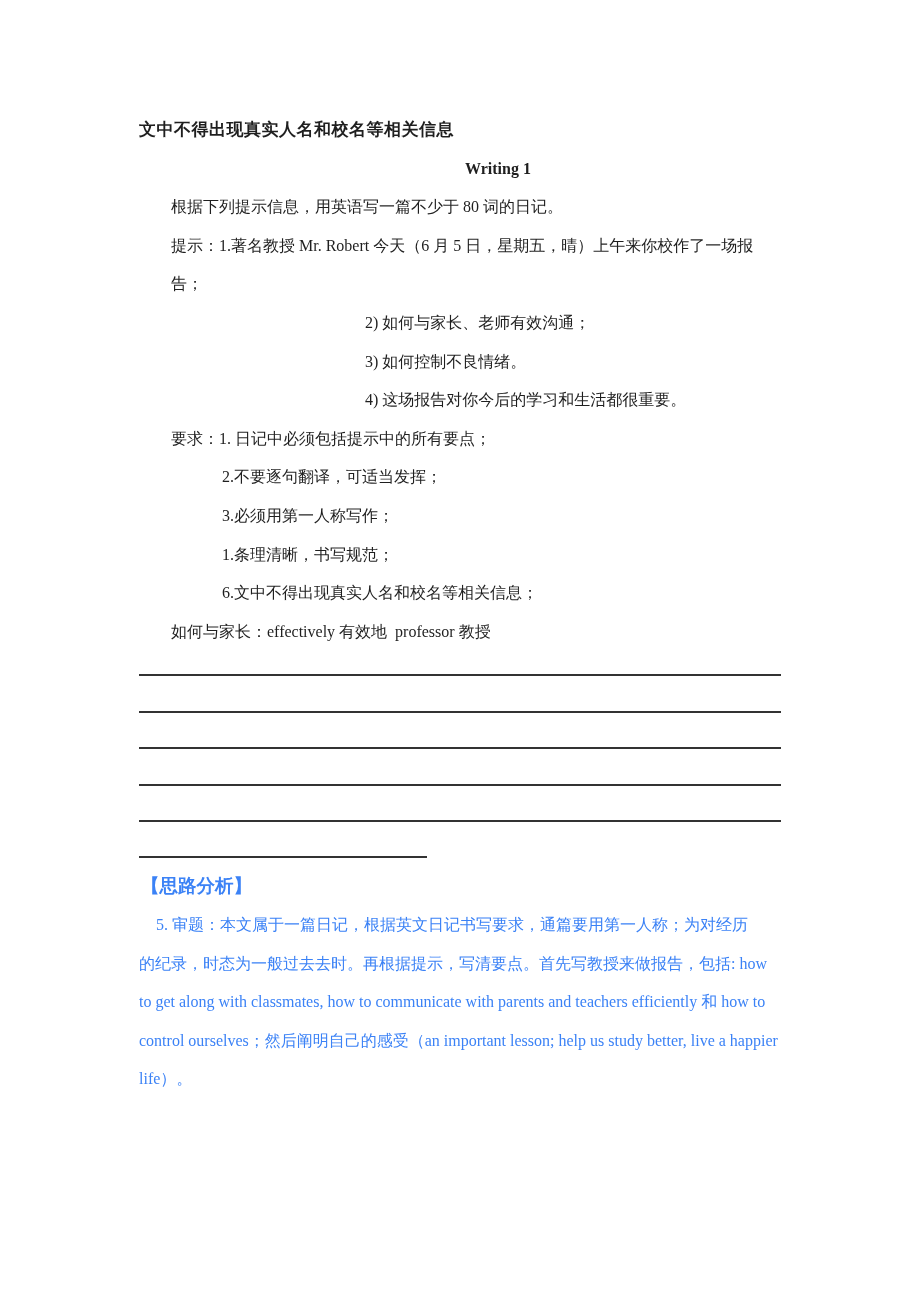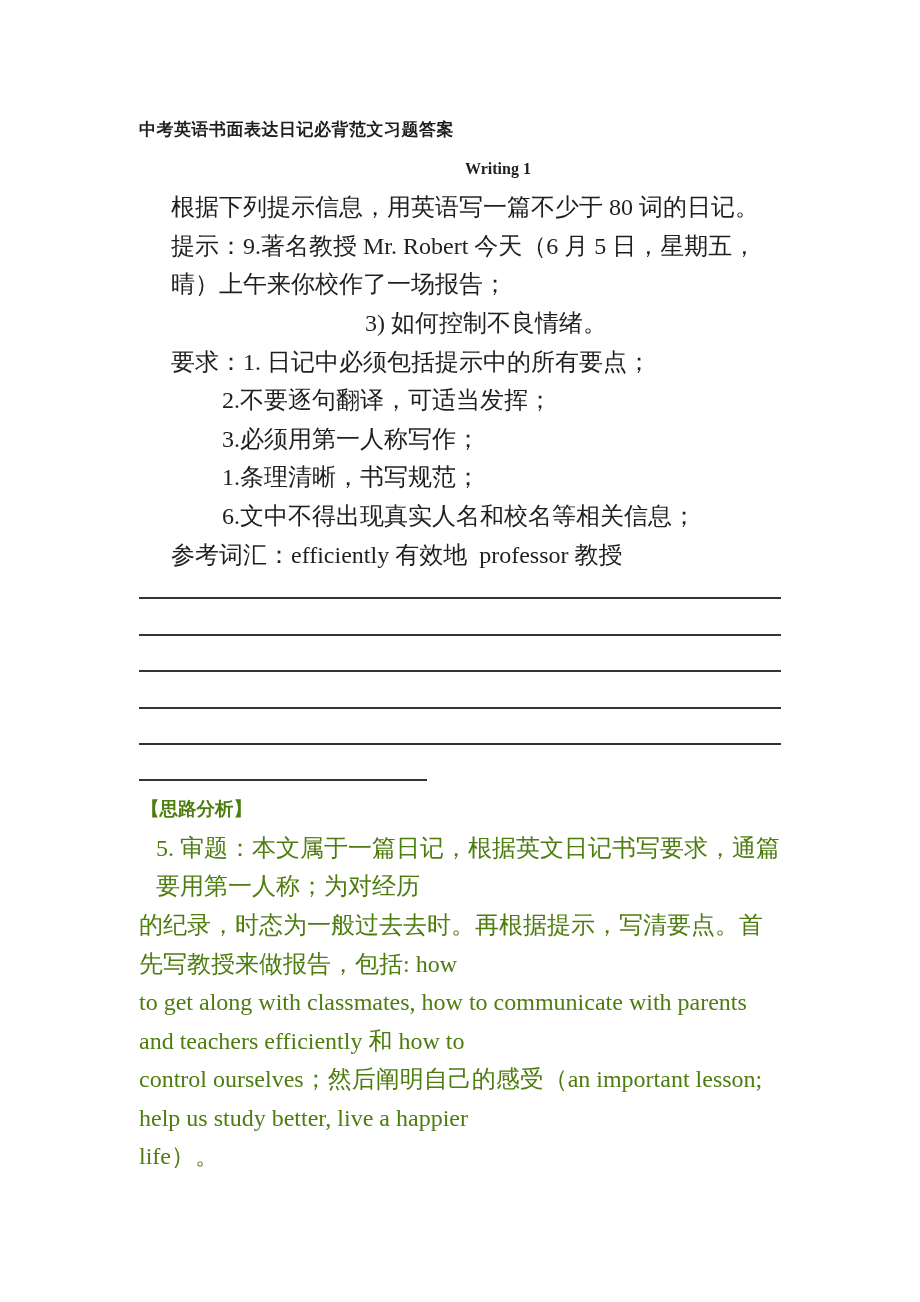"中考英语书面表达日记必背范文习题答案" div.row { text: 中考英语书面表达日记必背范文习题答案 -> 文中不得出现真实人名和校名等相关信息 }
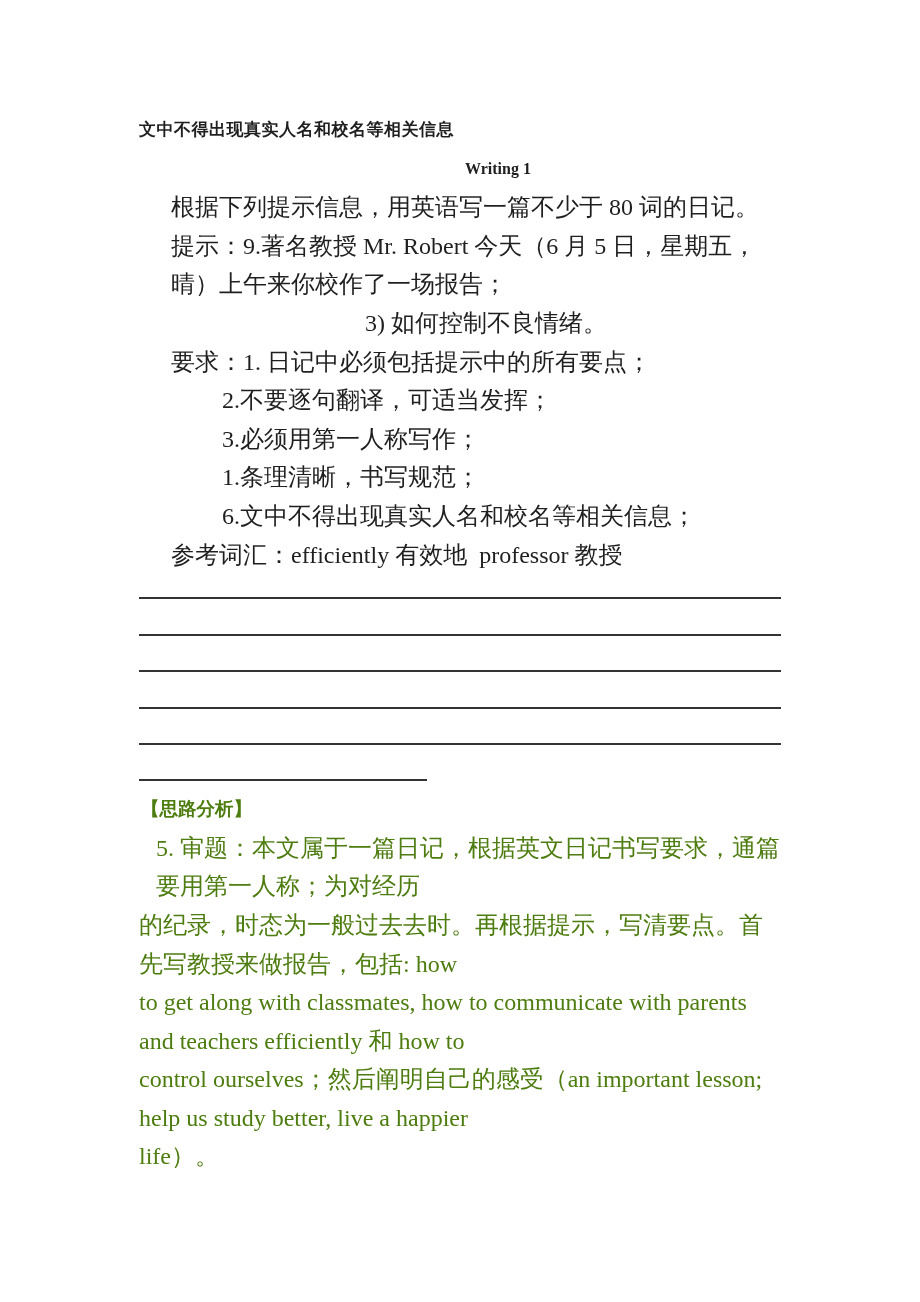"根据下列提示信息，用英语写一篇不少于 80 词的日记。" .row { font-size: 24px -> 16px }
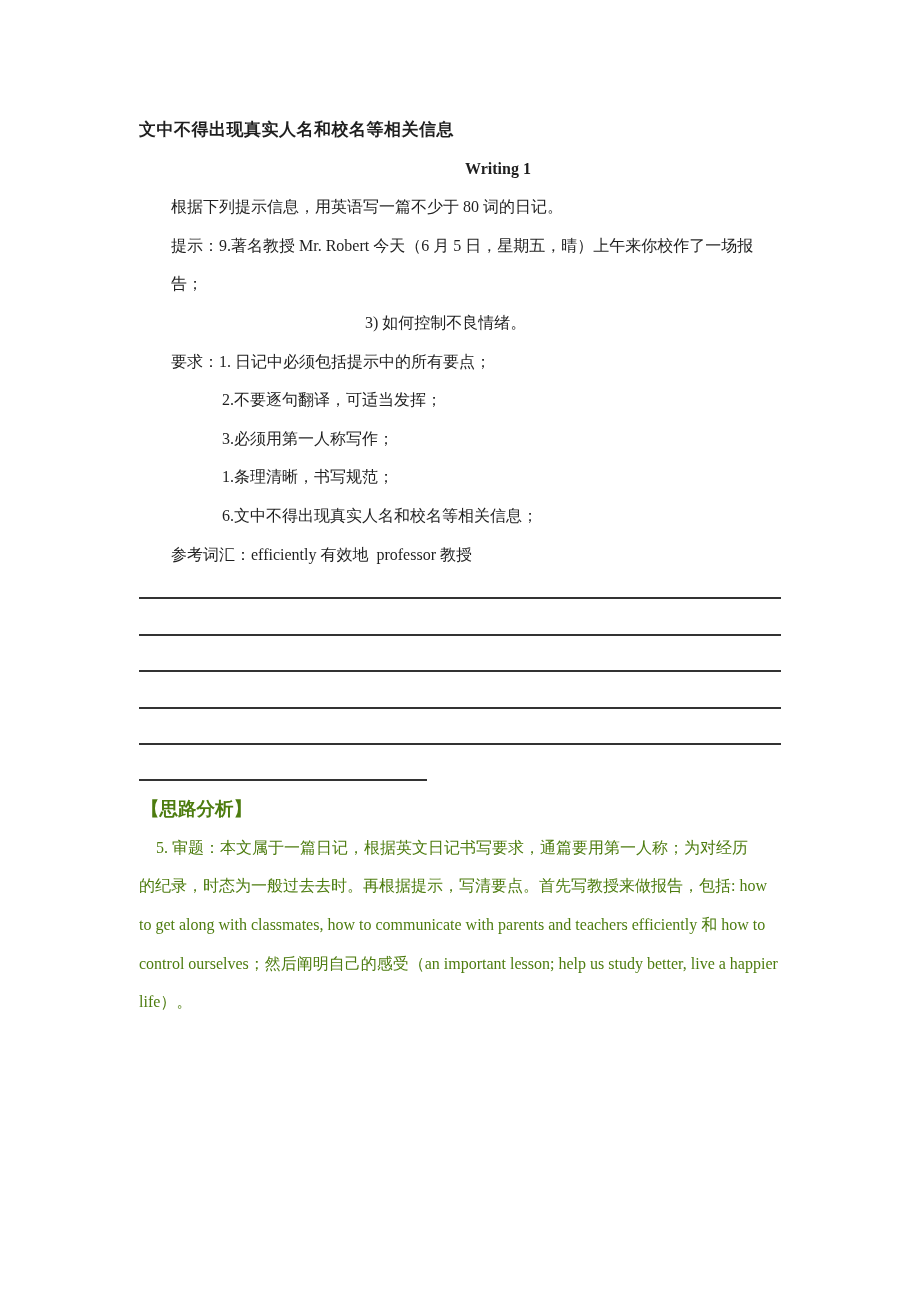"提示：9.著名教授 Mr. Robert 今天（6 月" div.row { text: 9 -> 1 }
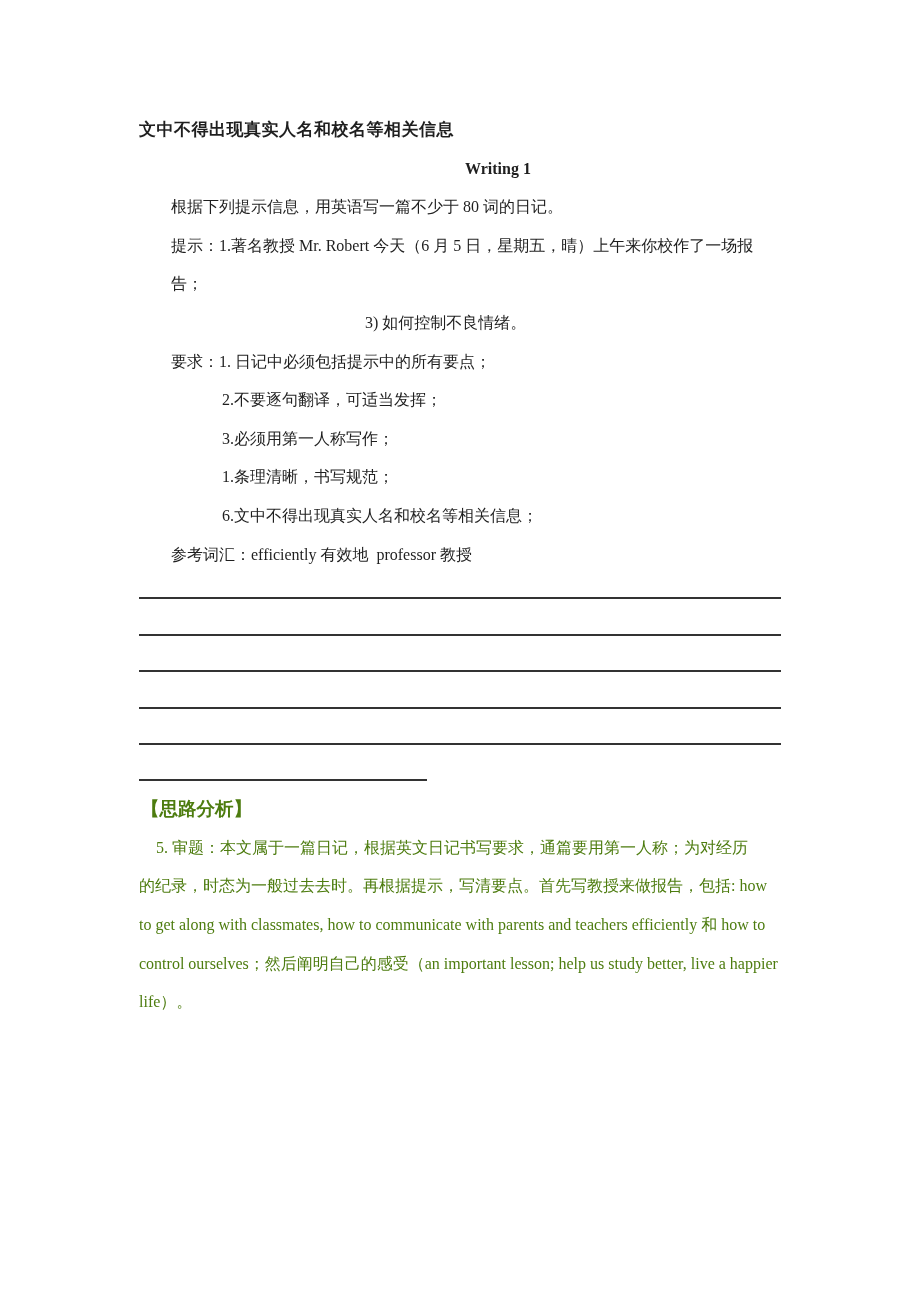"2) 如何与家长、老师有效沟通；" div.row { html: none -> <div>2) 如何与家长、老师有效沟通；</div> }
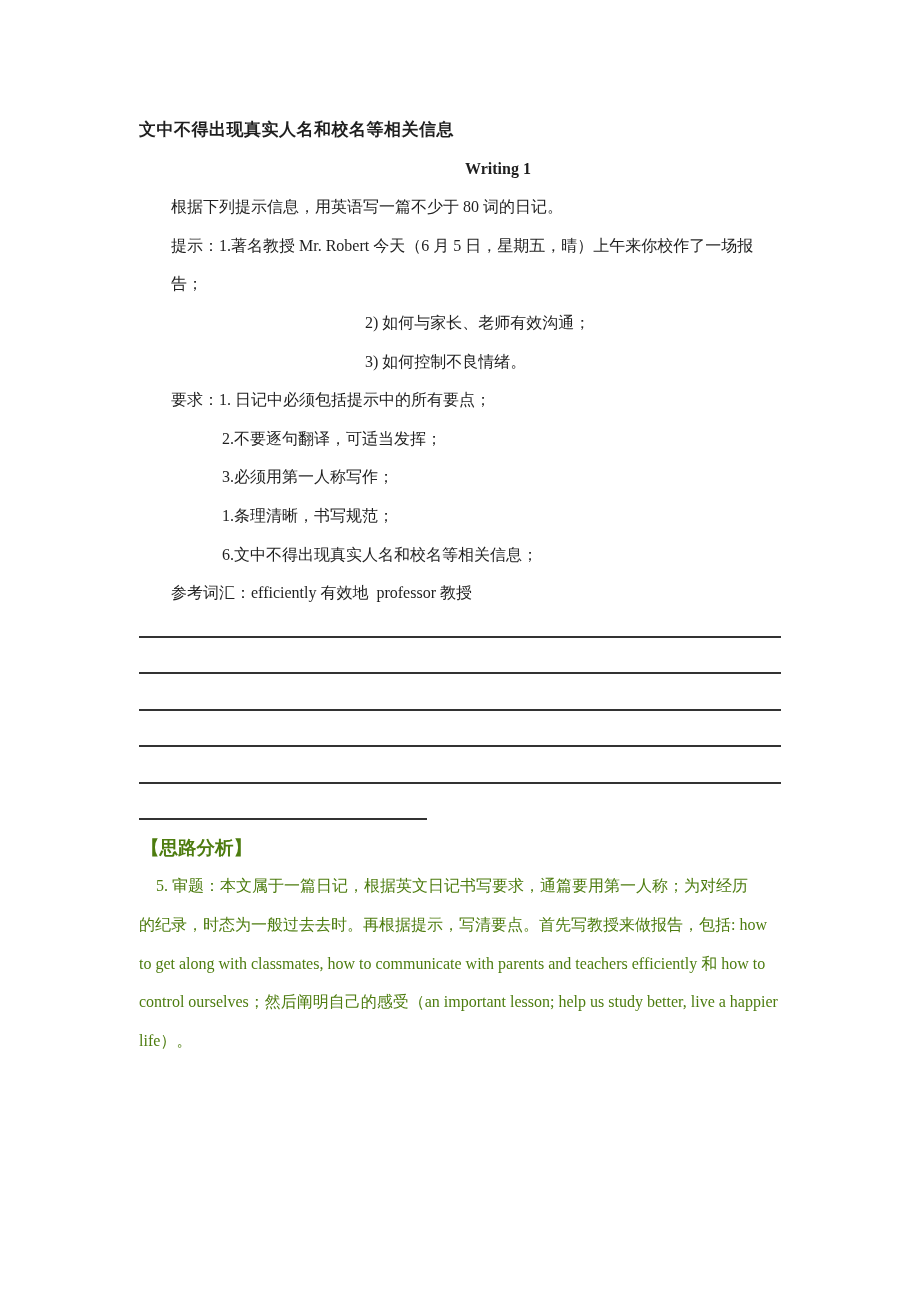"4) 这场报告对你今后的学习和生活都很重要。" div.row { html: none -> <div>4) 这场报告对你今后的学习和生活都很重要。</div> }
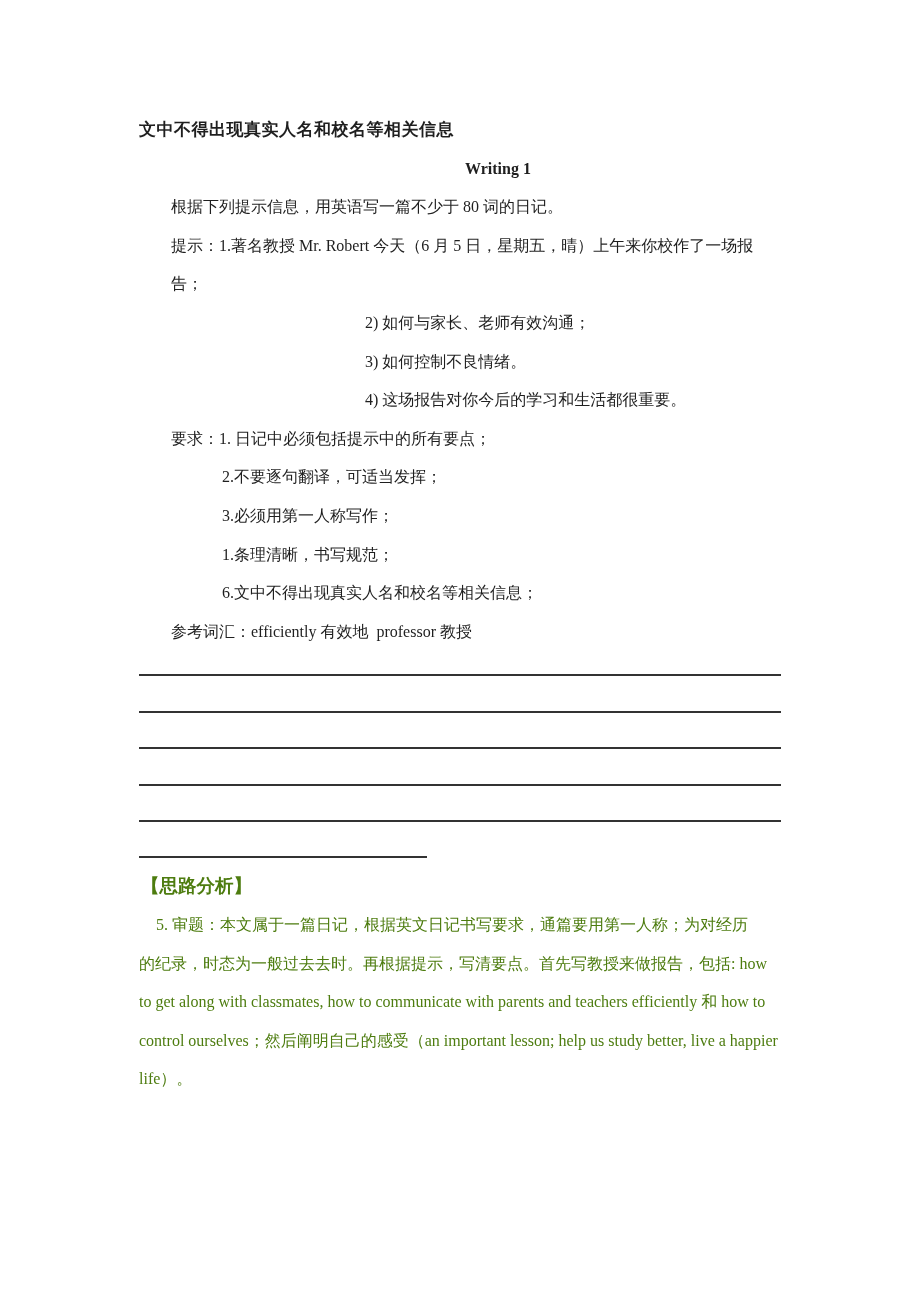"参考词汇：efficiently 有效地 professor 教授" div.row { text: 参考词汇：efficiently -> 如何与家长：effectively }
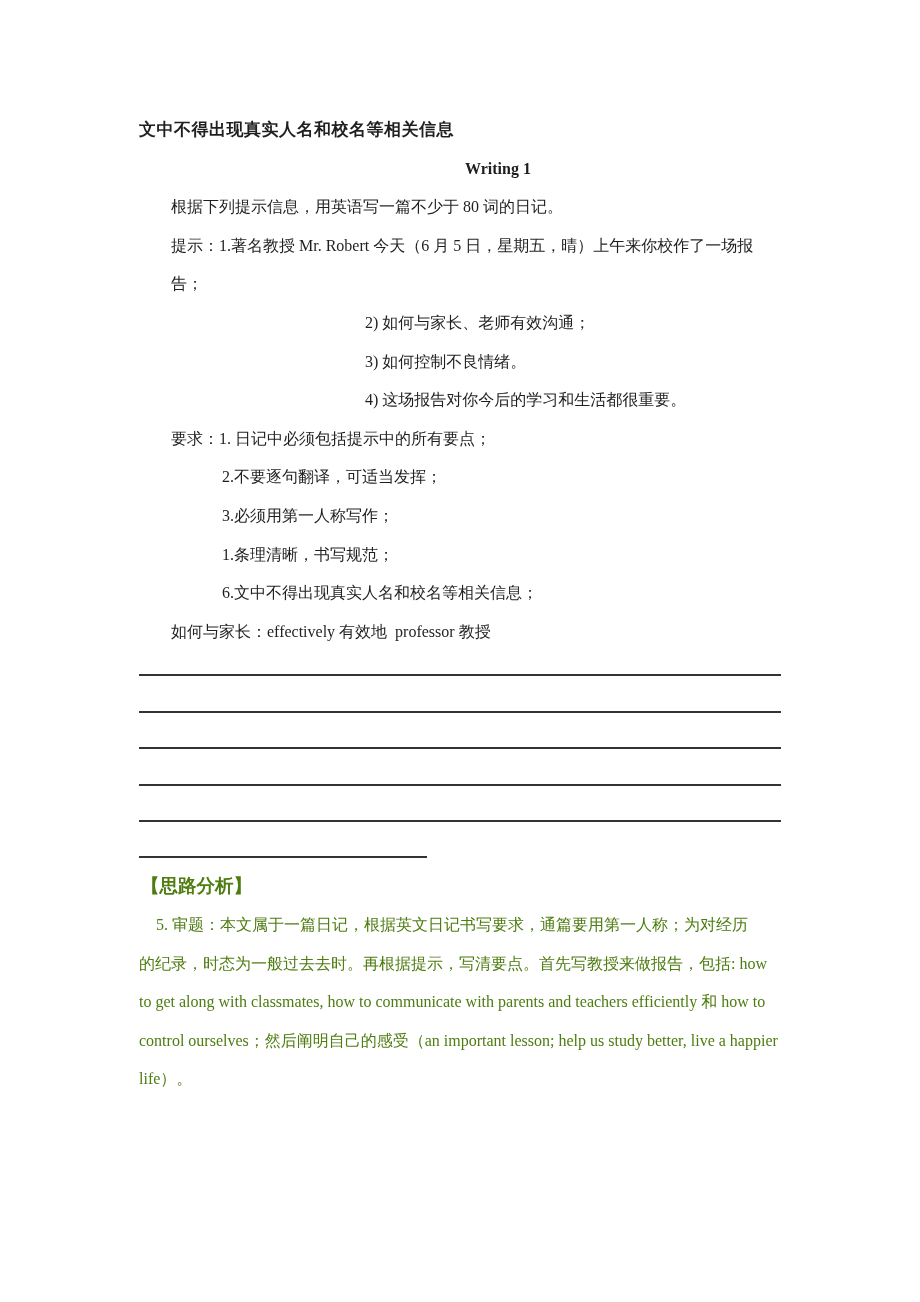"【思路分析】" .analysis .row { color: #4d7c0f -> #3b82f6 }
